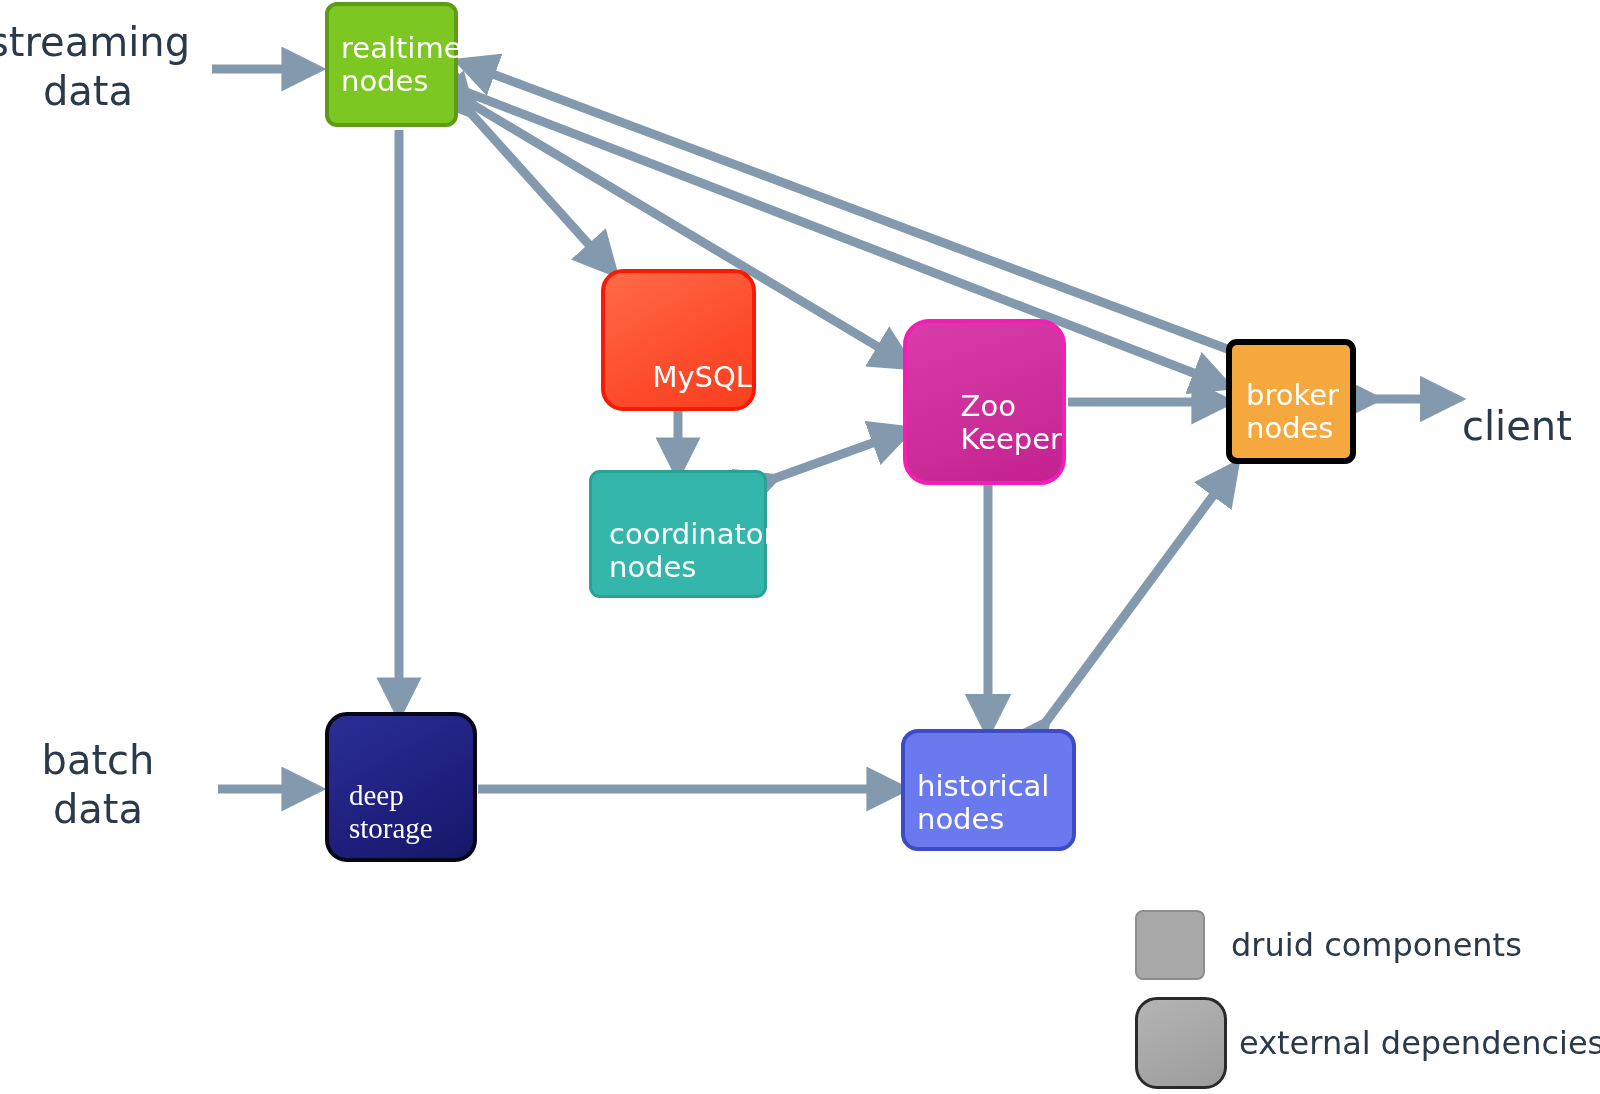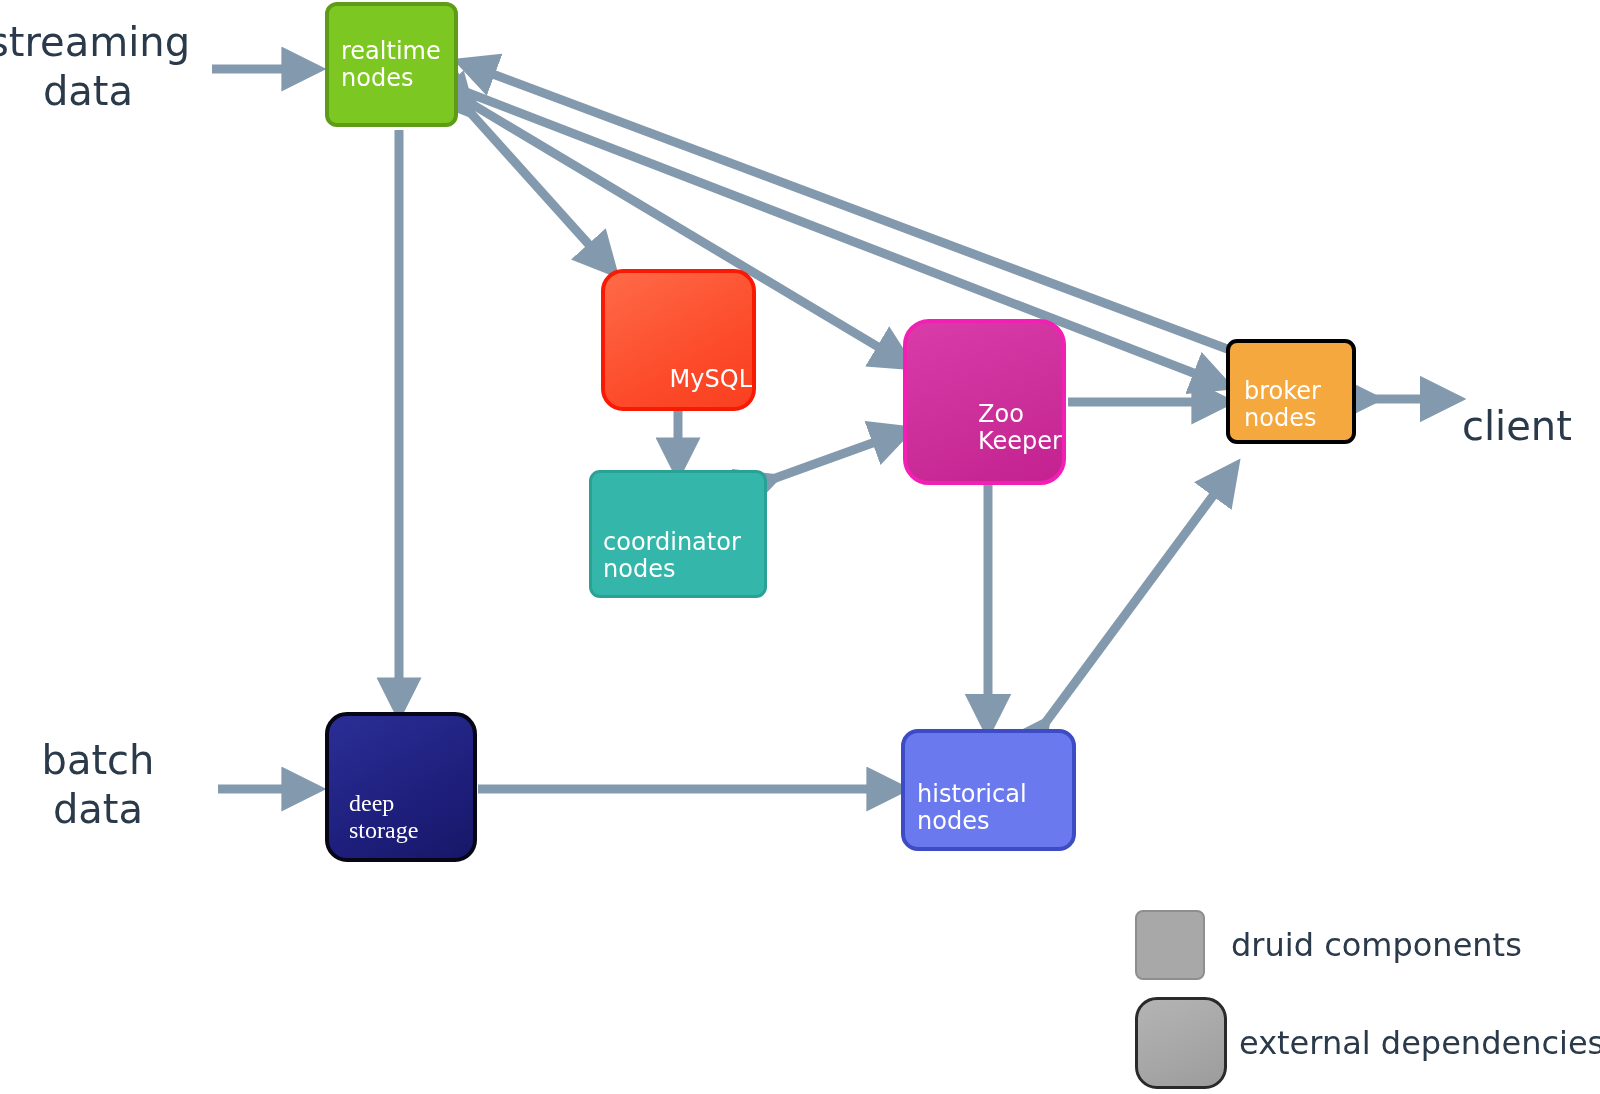"realtime" .node { font-size: 24px -> 29px }
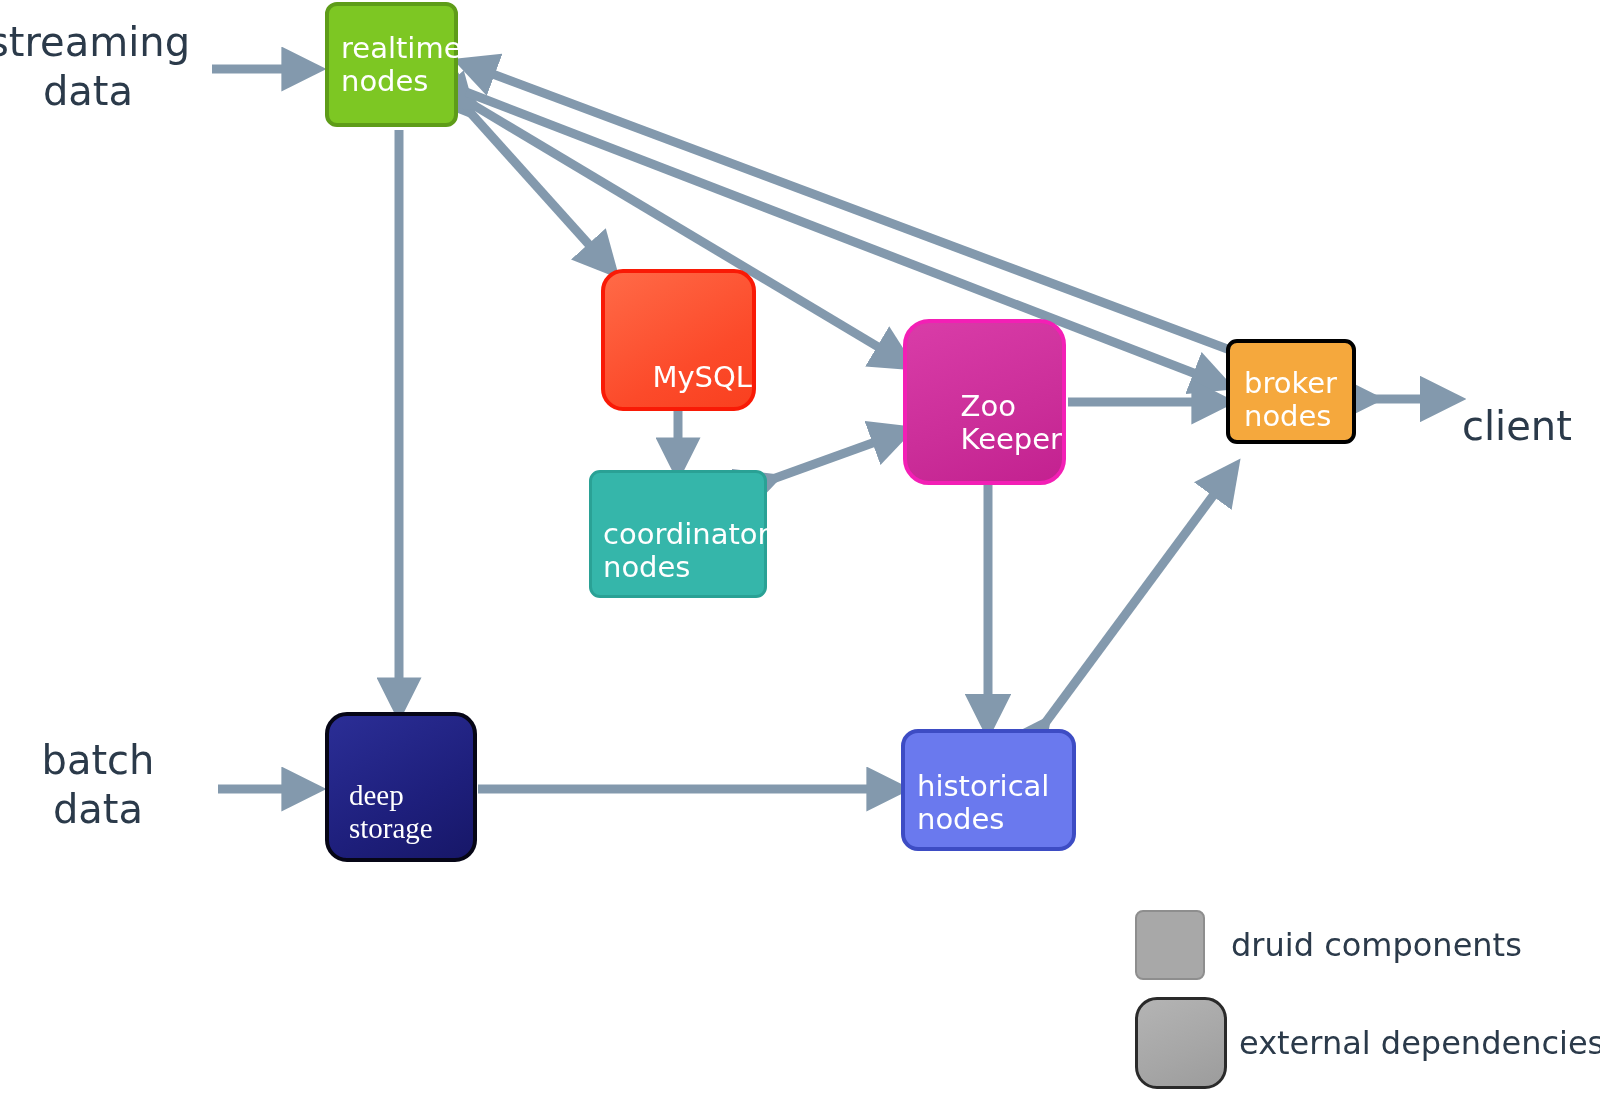"broker" #node-broker { border: 4px solid #000000 -> 6px solid #000000; height: 105px -> 125px; padding-bottom: 8px -> 14px }
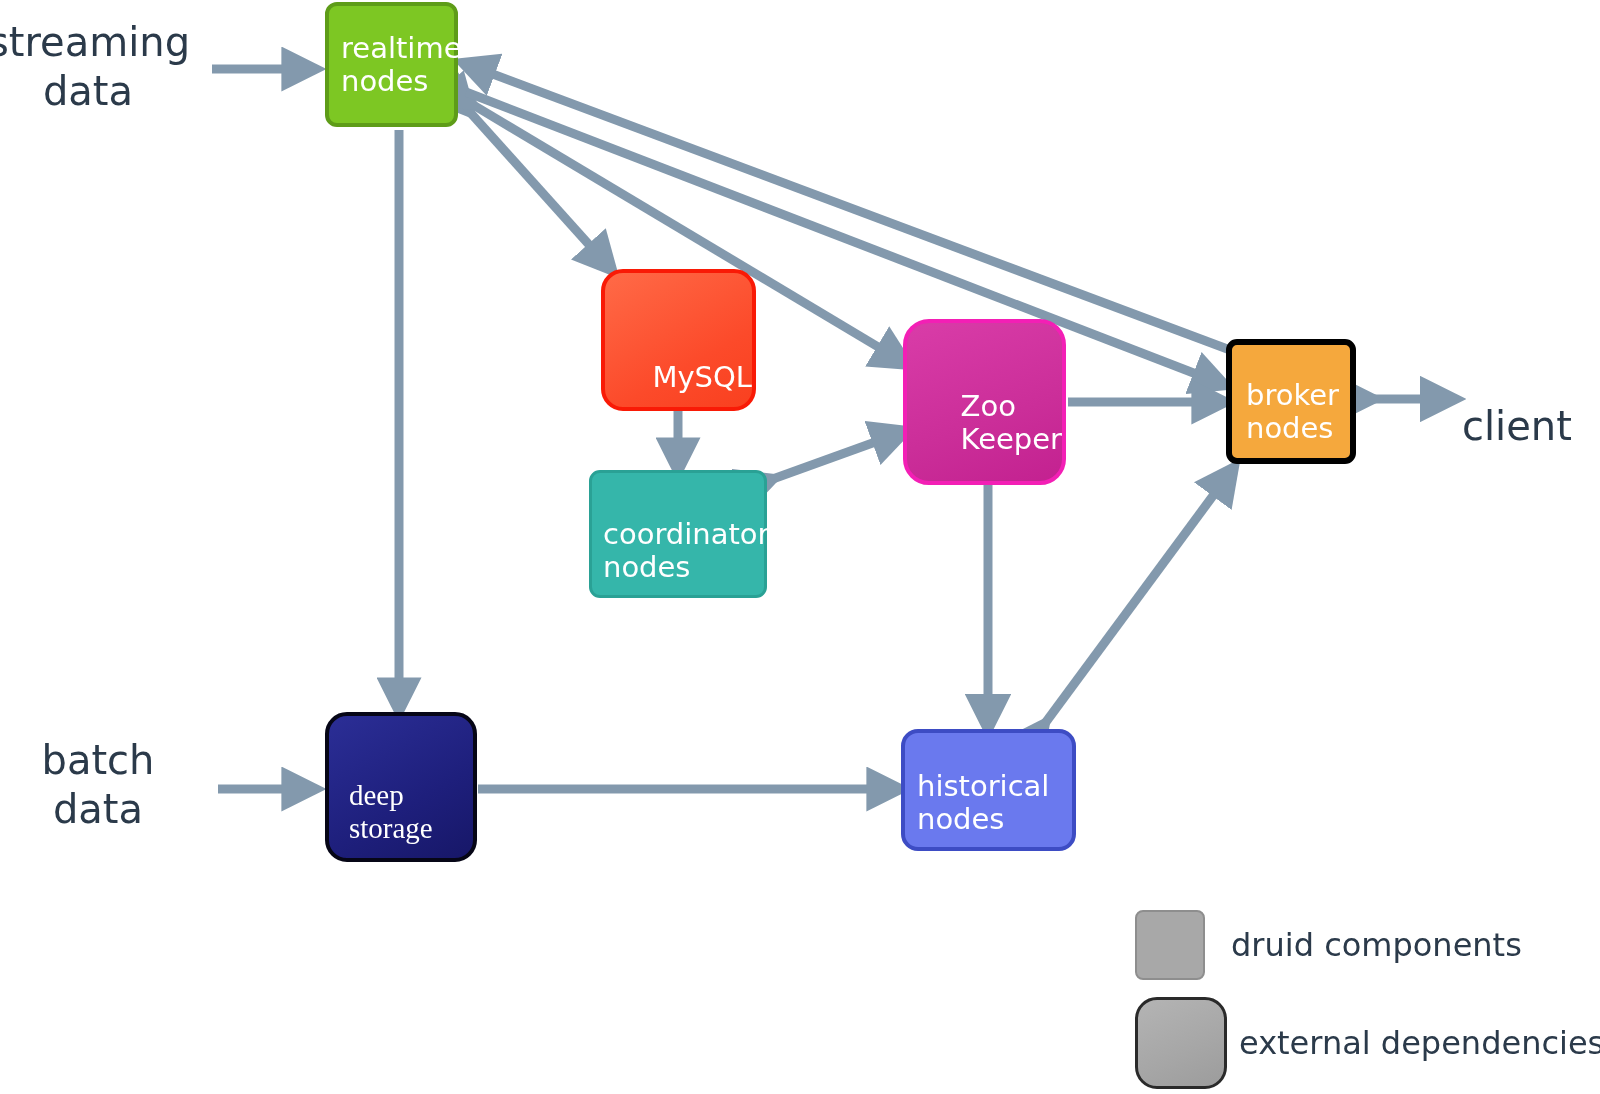"coordinator" #node-coordinator { padding-left: 11px -> 17px }
